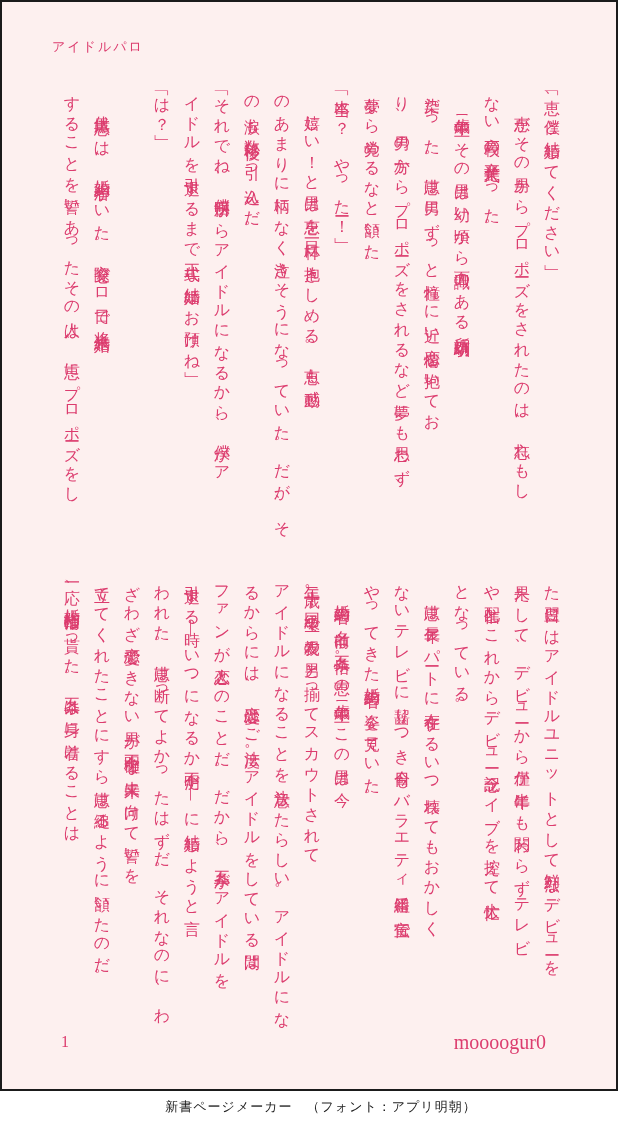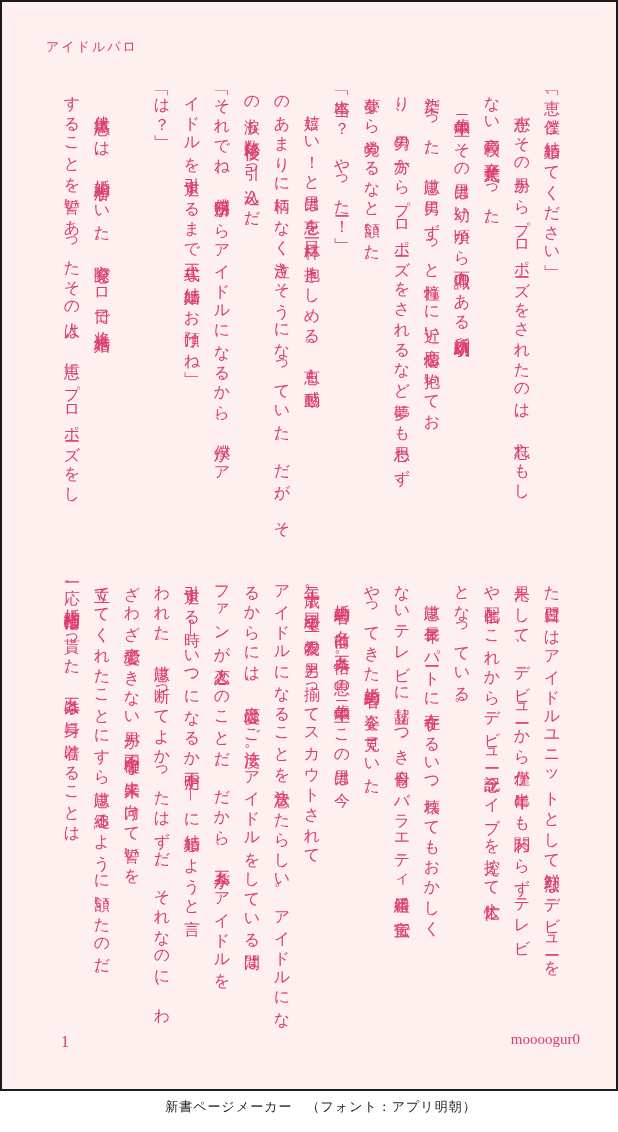"アイドルパロ" .doc-title { left: 44px -> 50px }
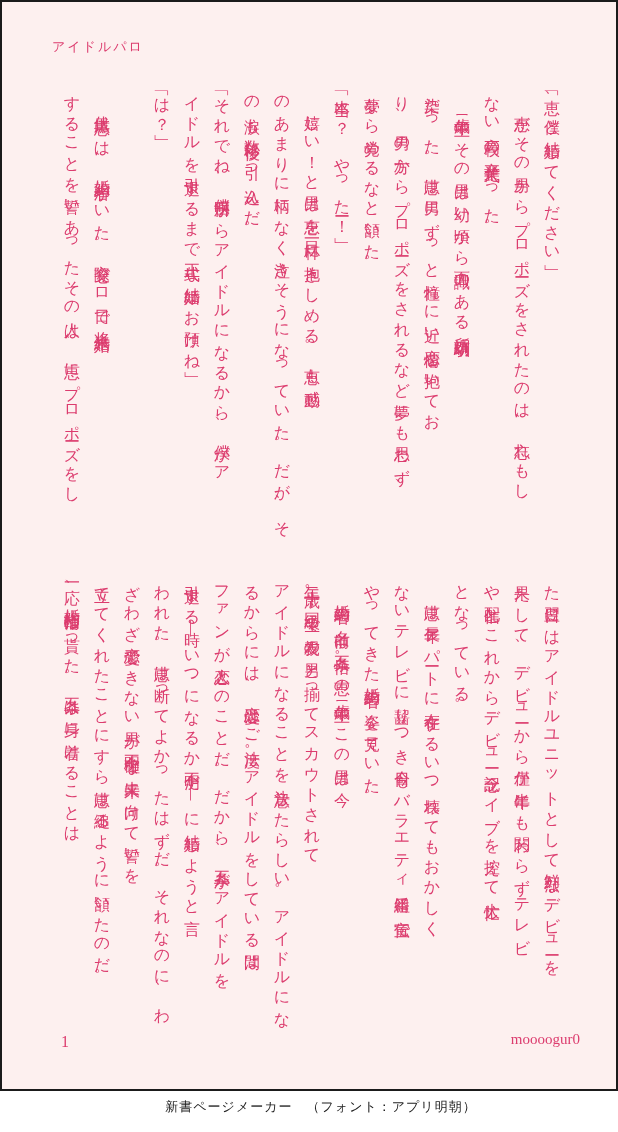"moooogur0" .author-handle { font-size: 15px -> 20px; right: 36px -> 70px }
